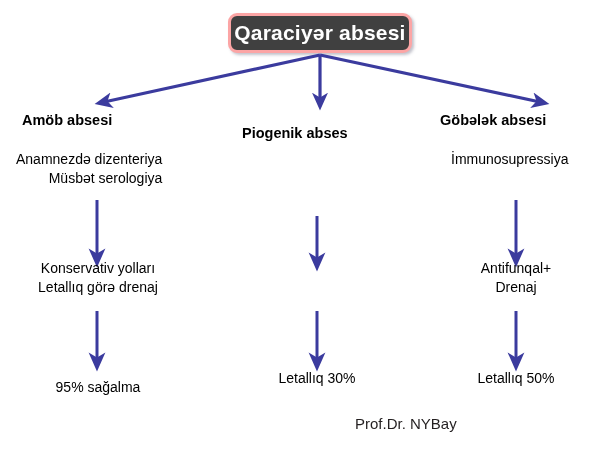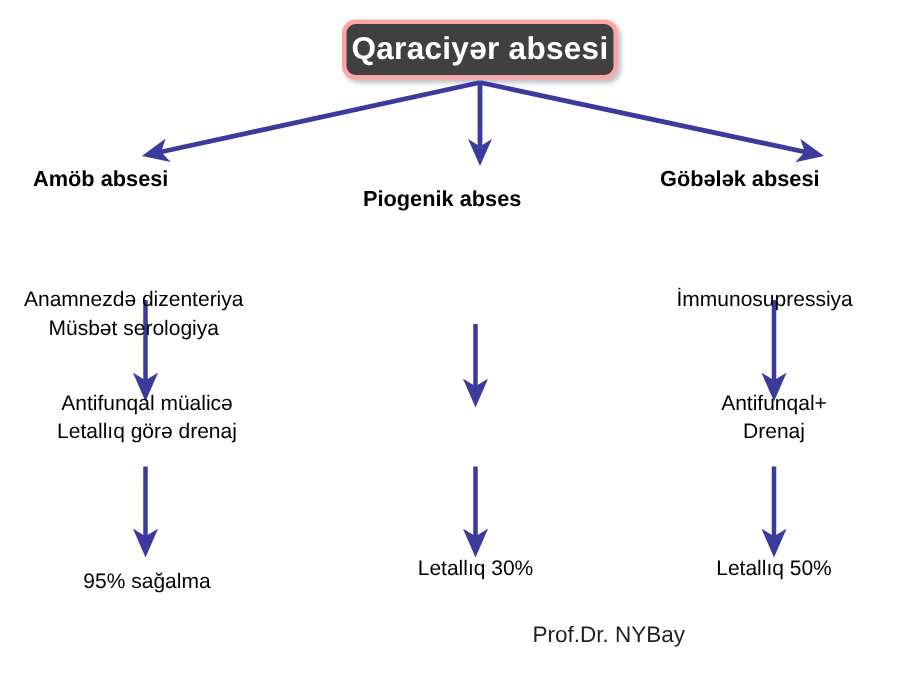"Anamnezdə dizenteriya" .left-align { margin-top: 40px -> none; text-align: center -> right }
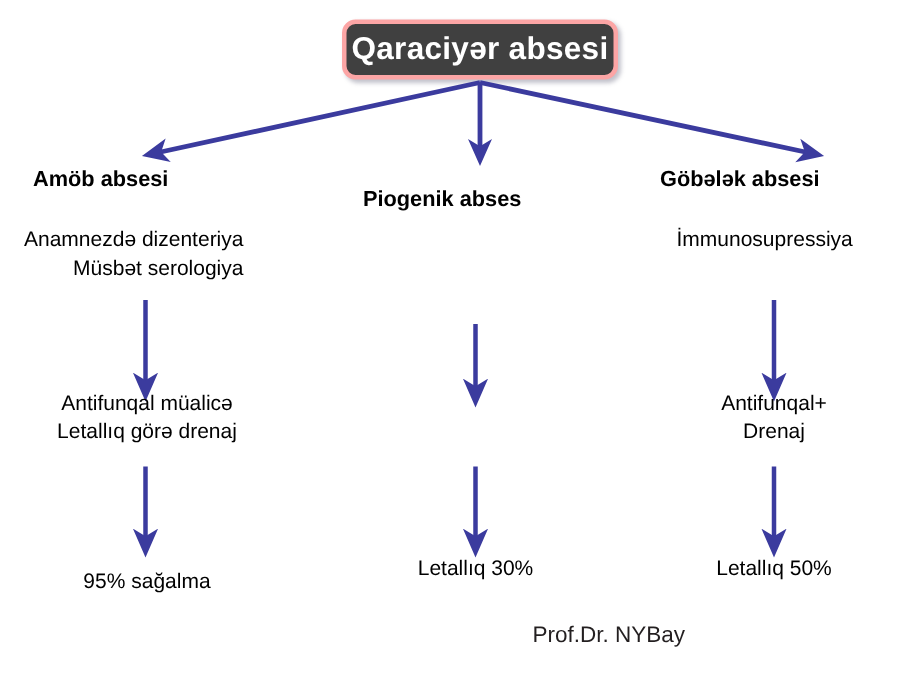"Antifunqal müalicə" span.line { text: Antifunqal müalicə -> Konservativ yolları }
